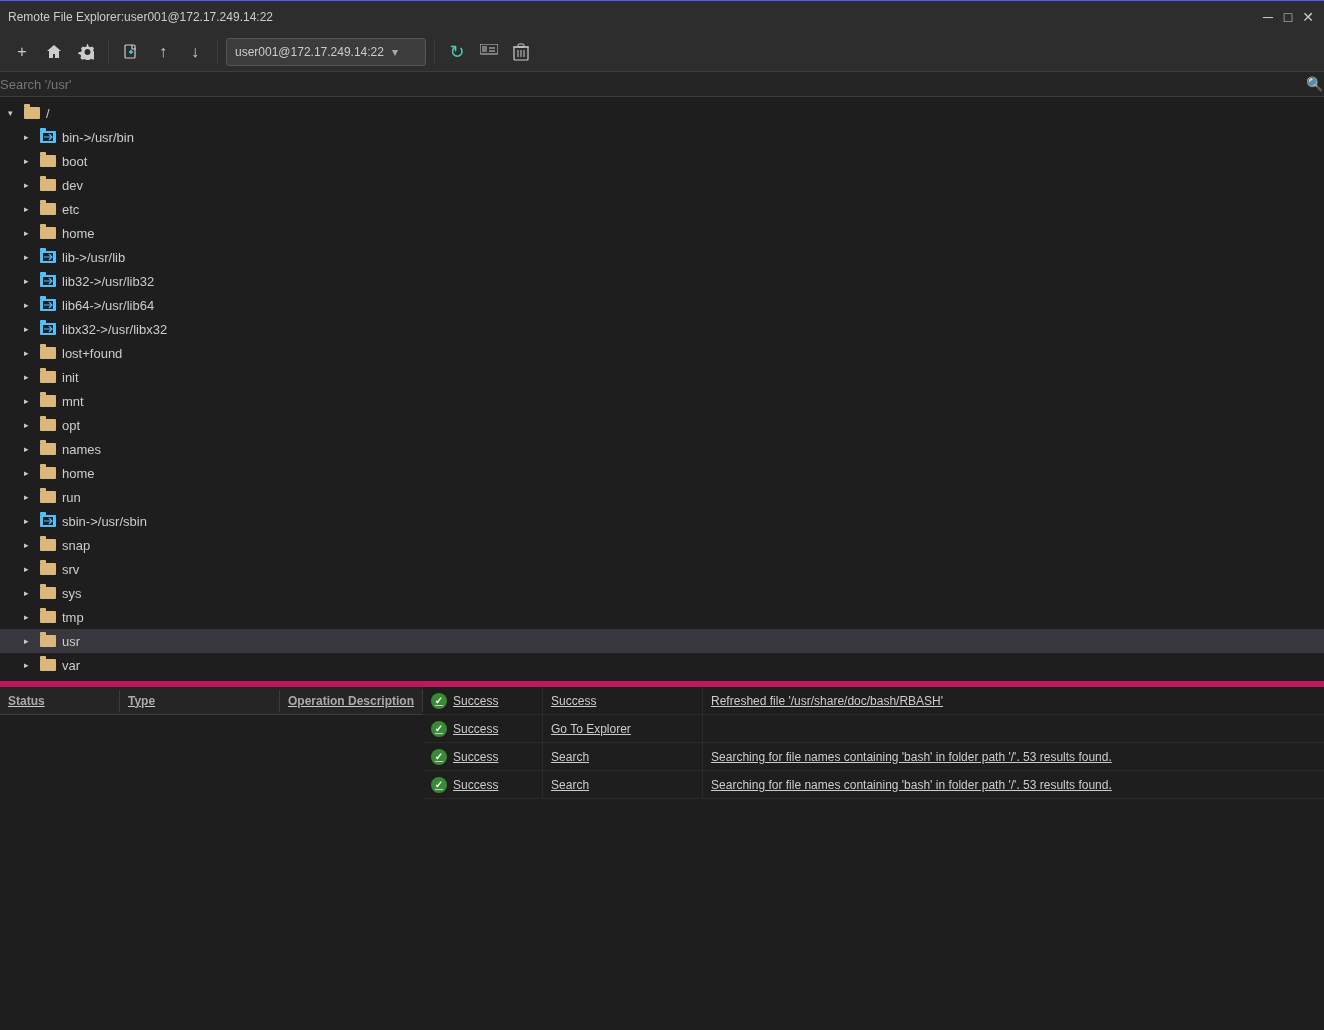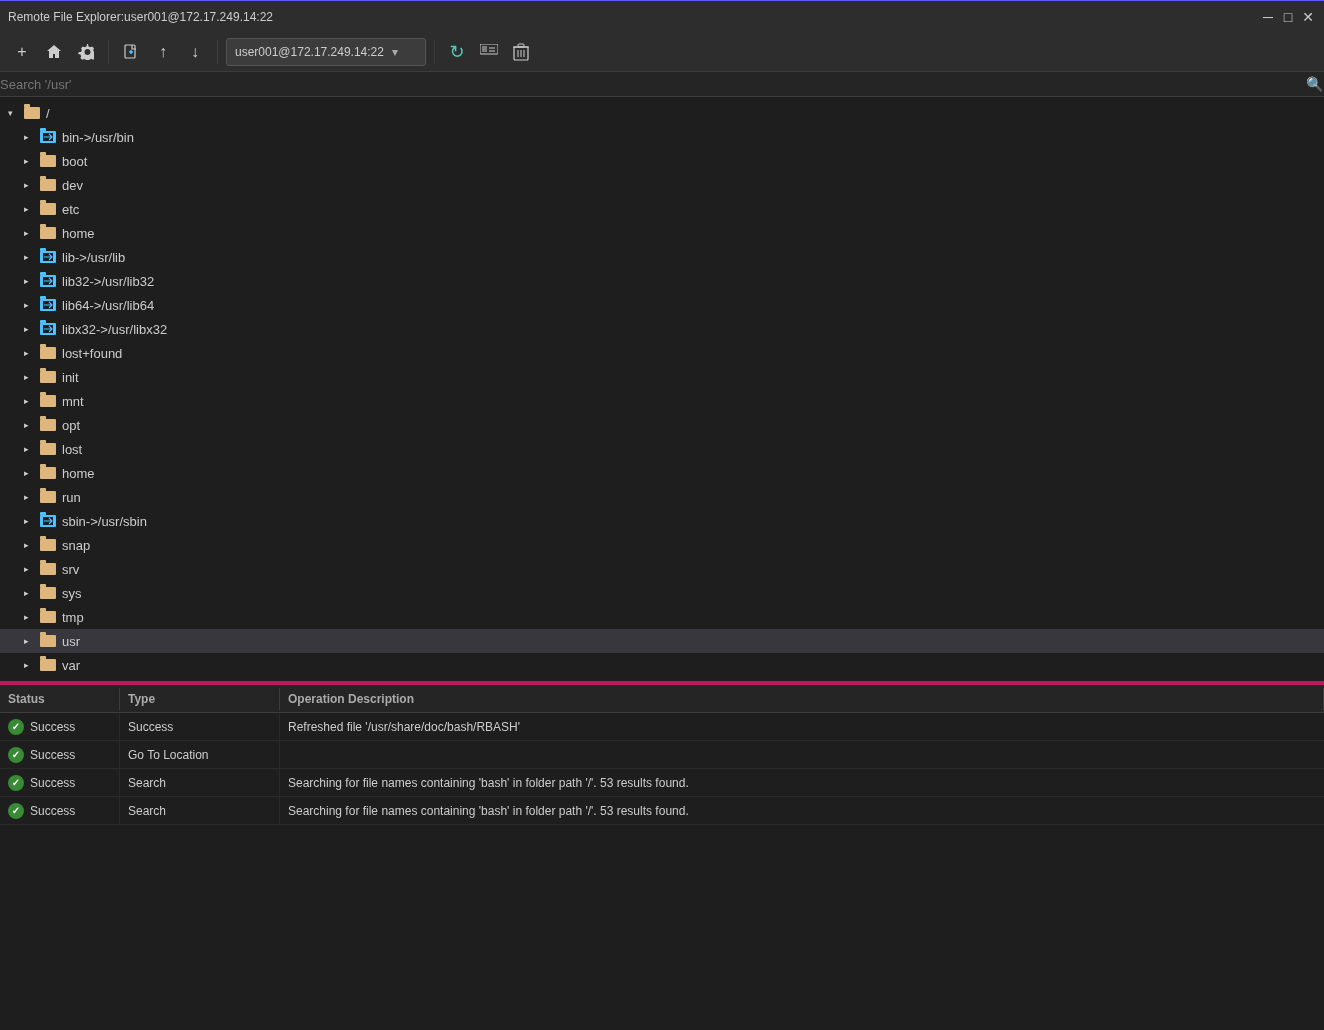"lost" span.item-label { text: lost -> names }
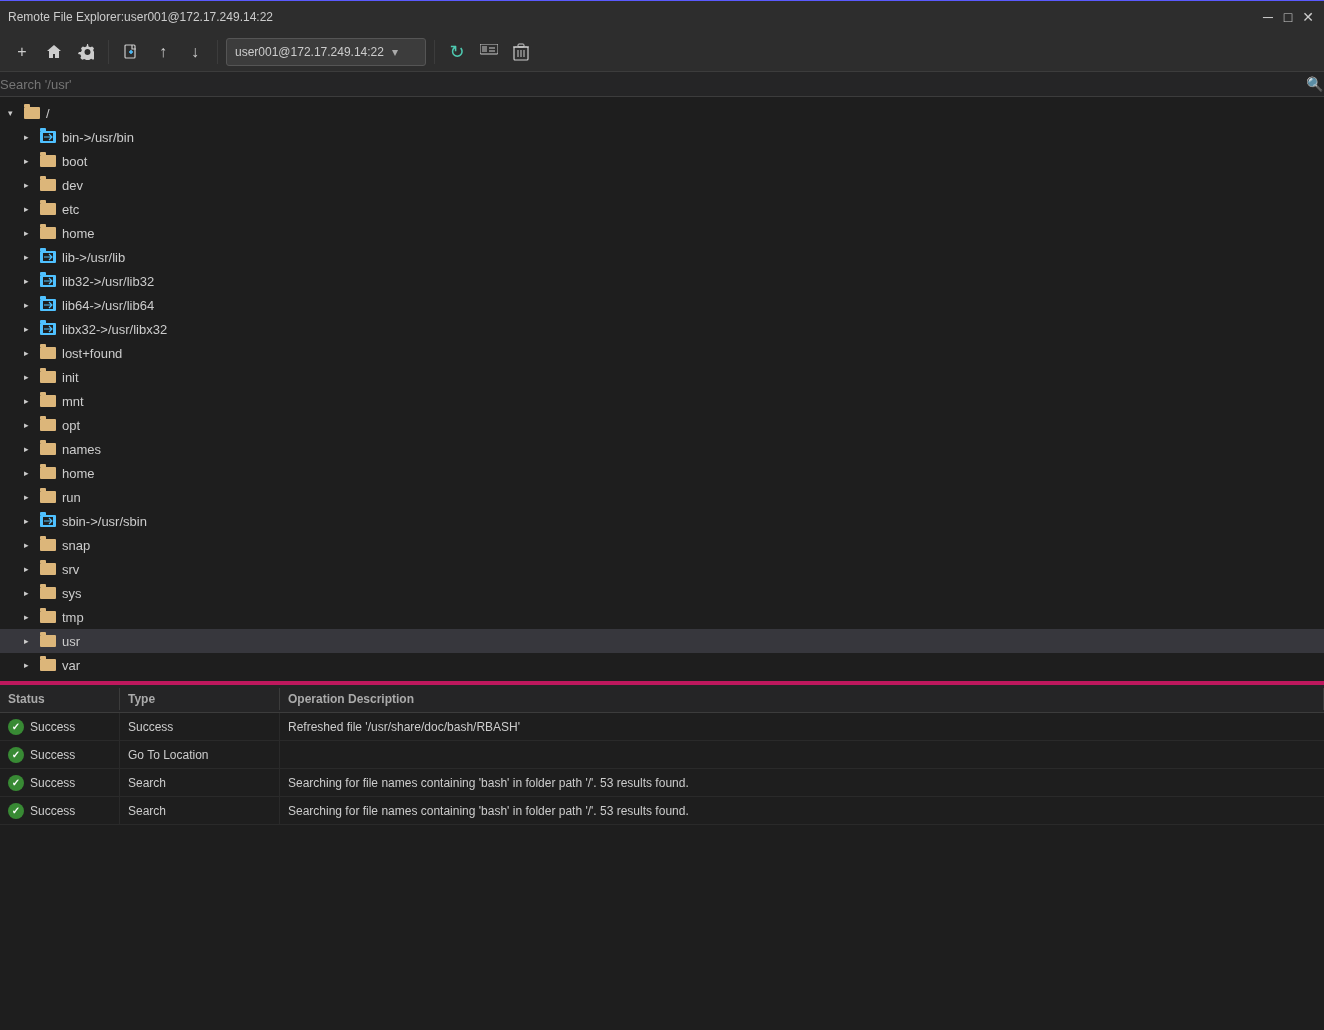"Status" #status-panel { border-top: 4px solid #be185d -> 6px solid #be185d; flex-direction: column -> row; text-decoration: none -> underline }
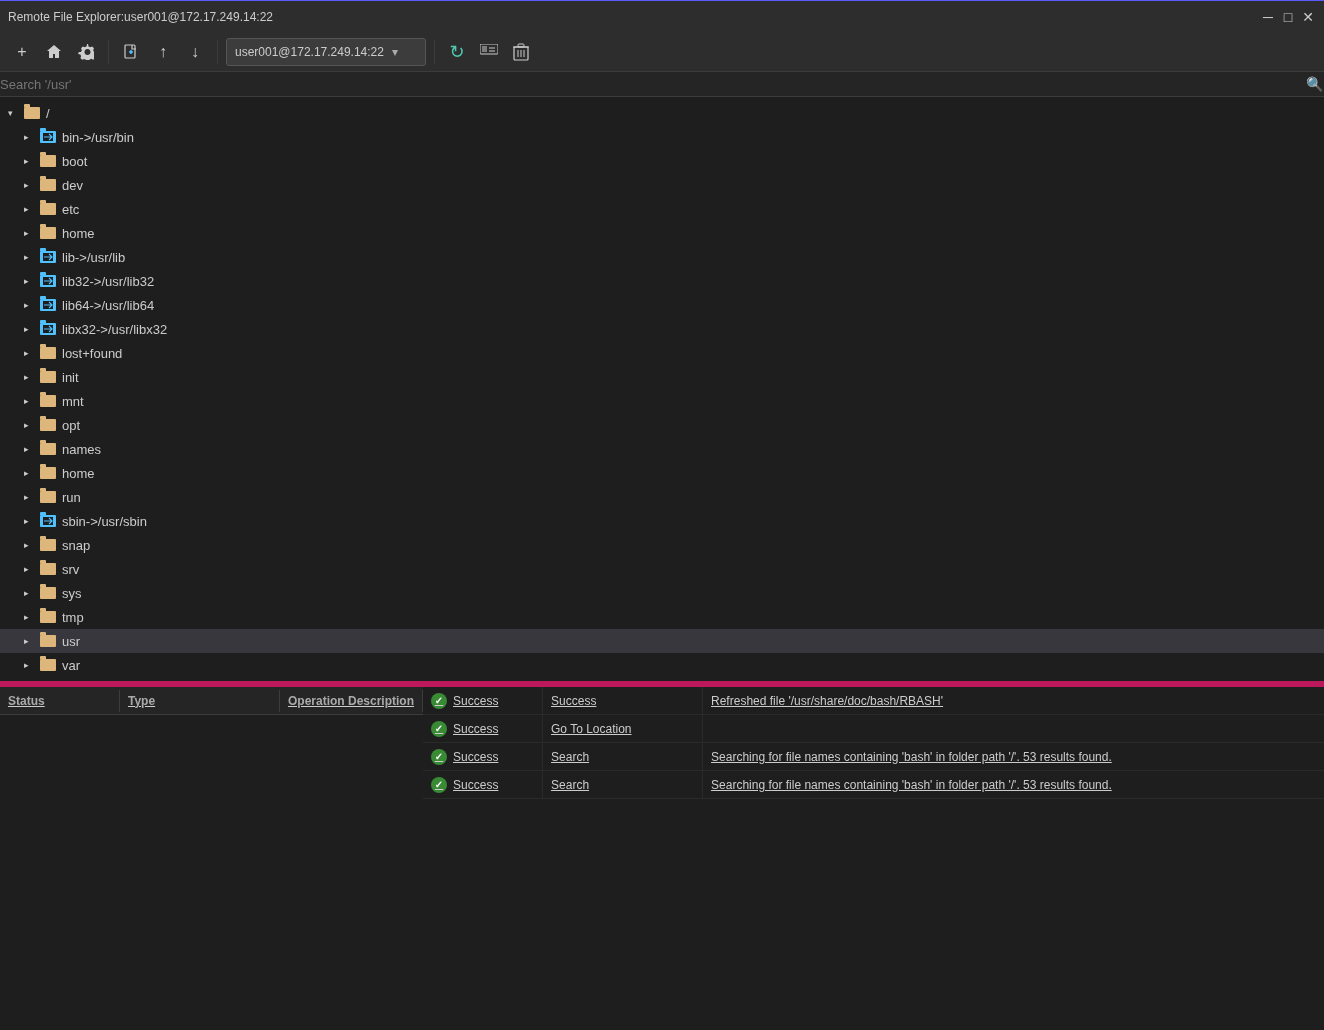"Go To Location" span { text: Location -> Explorer }
